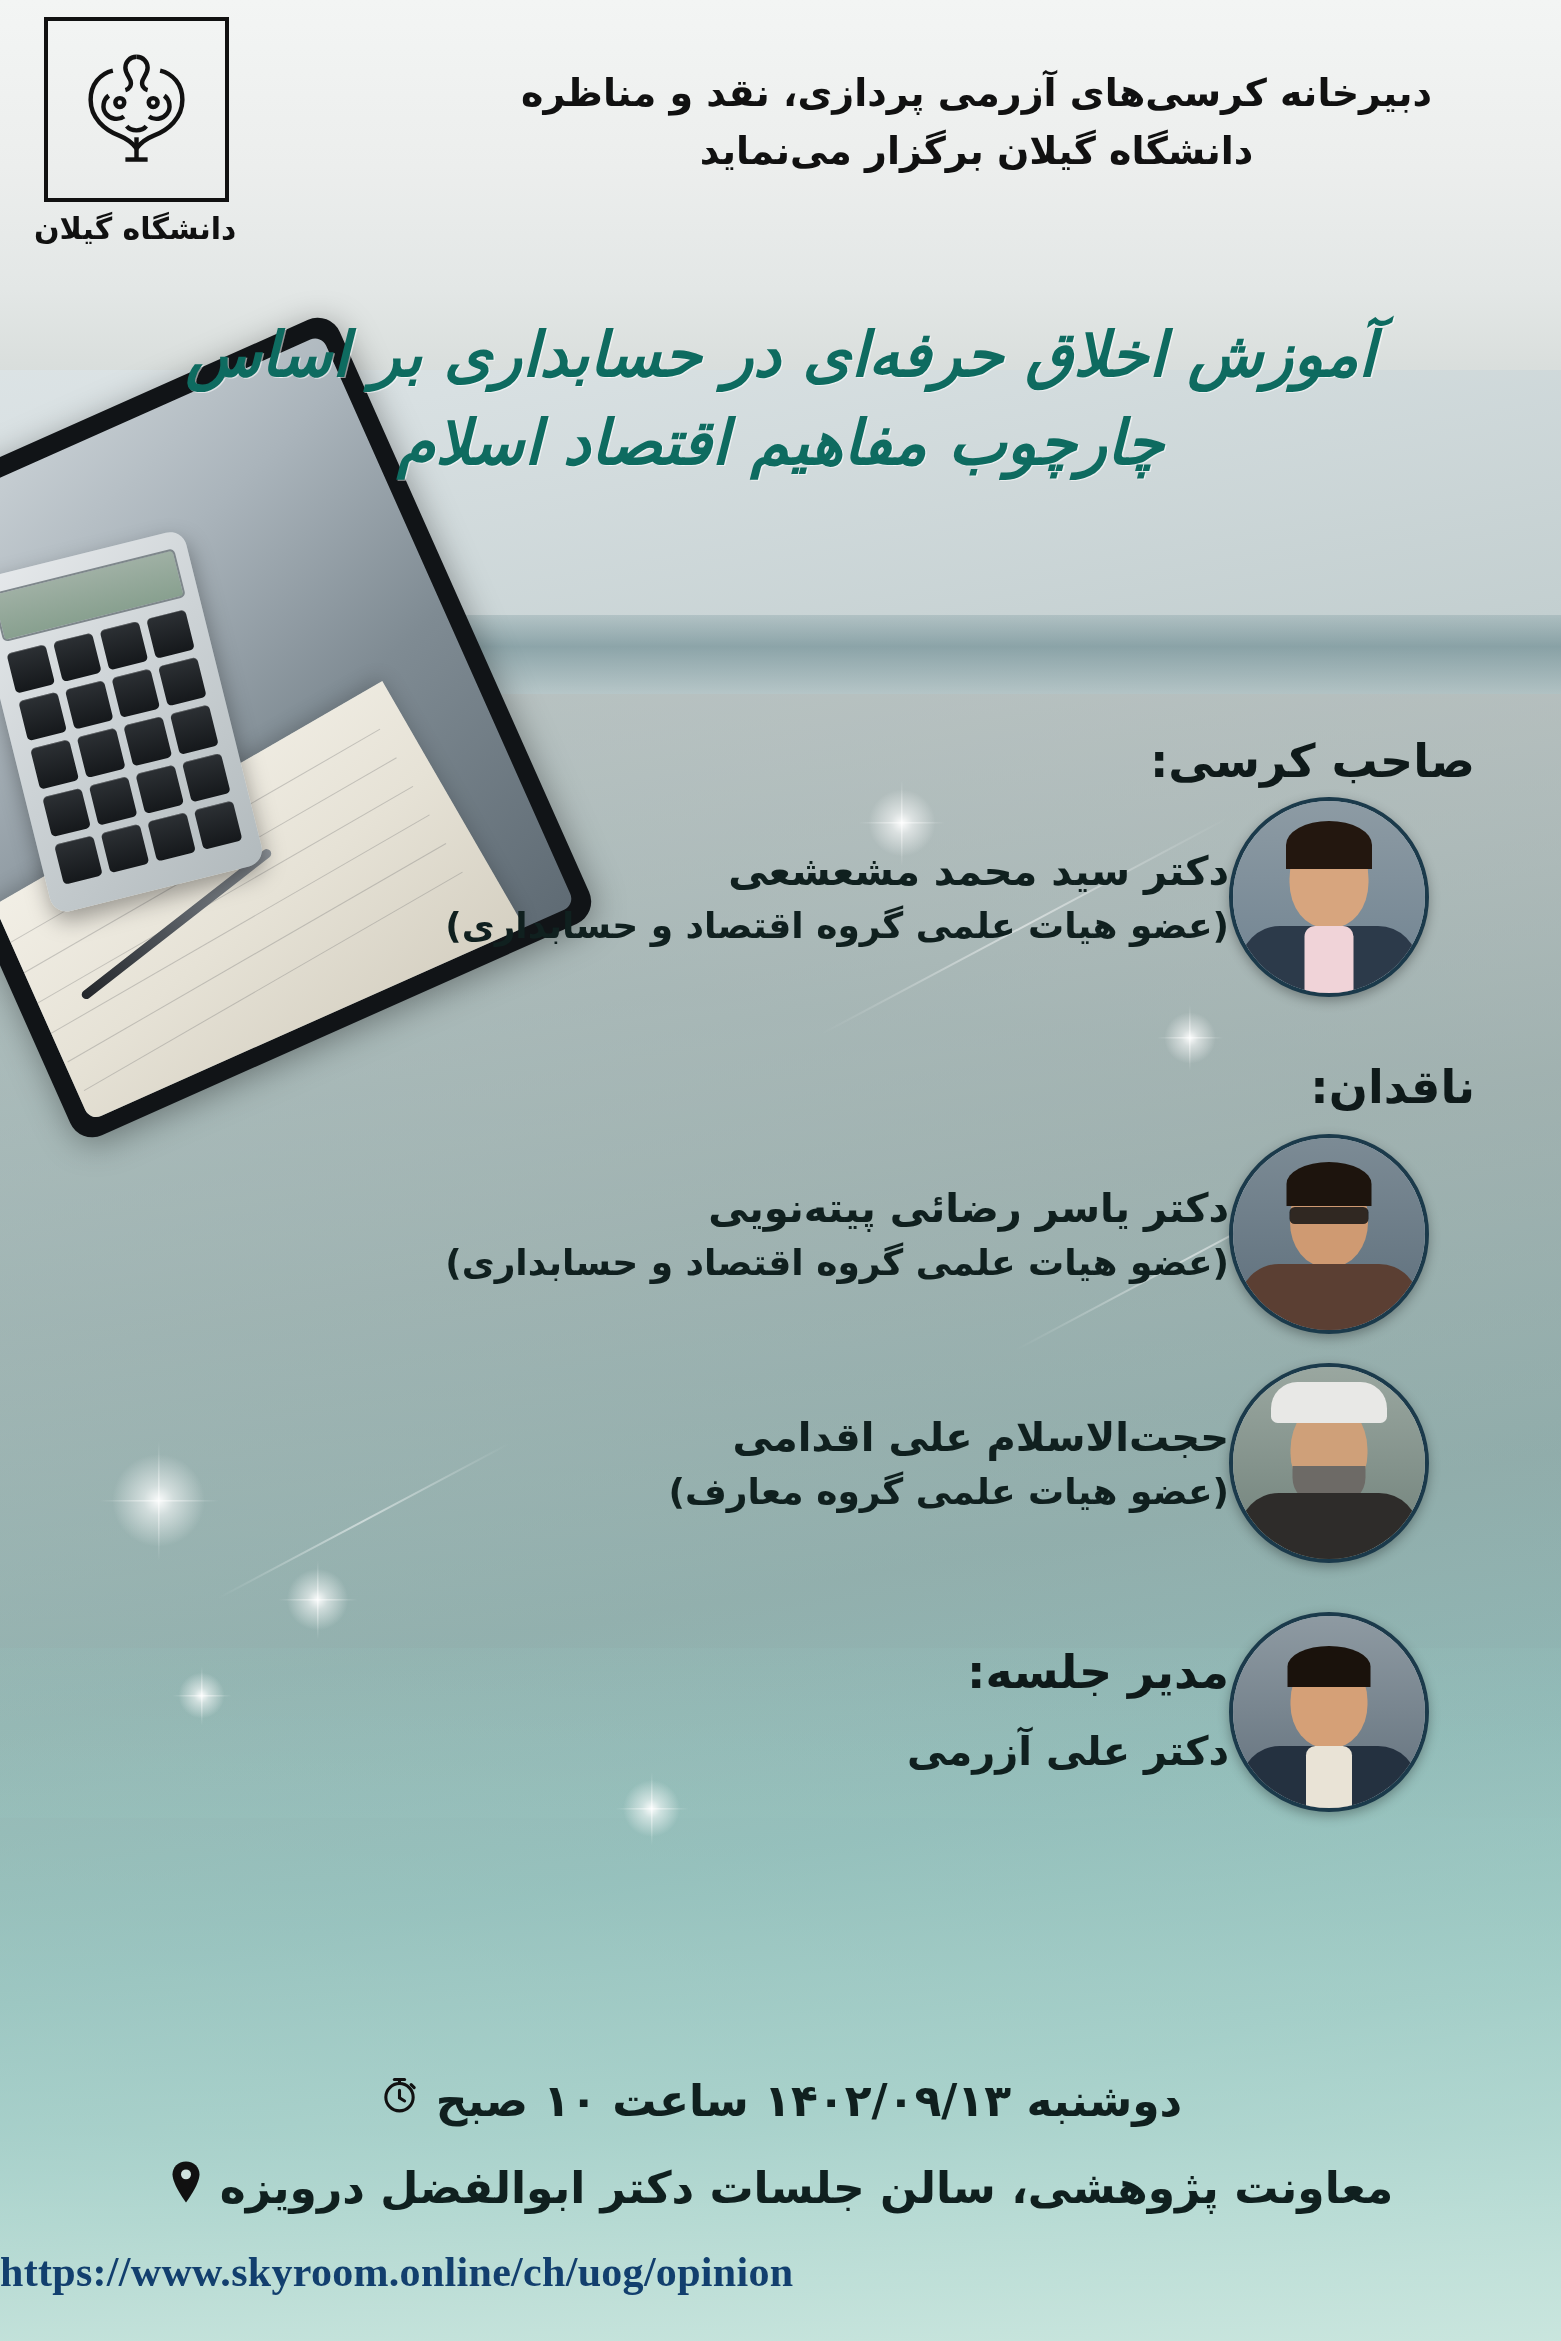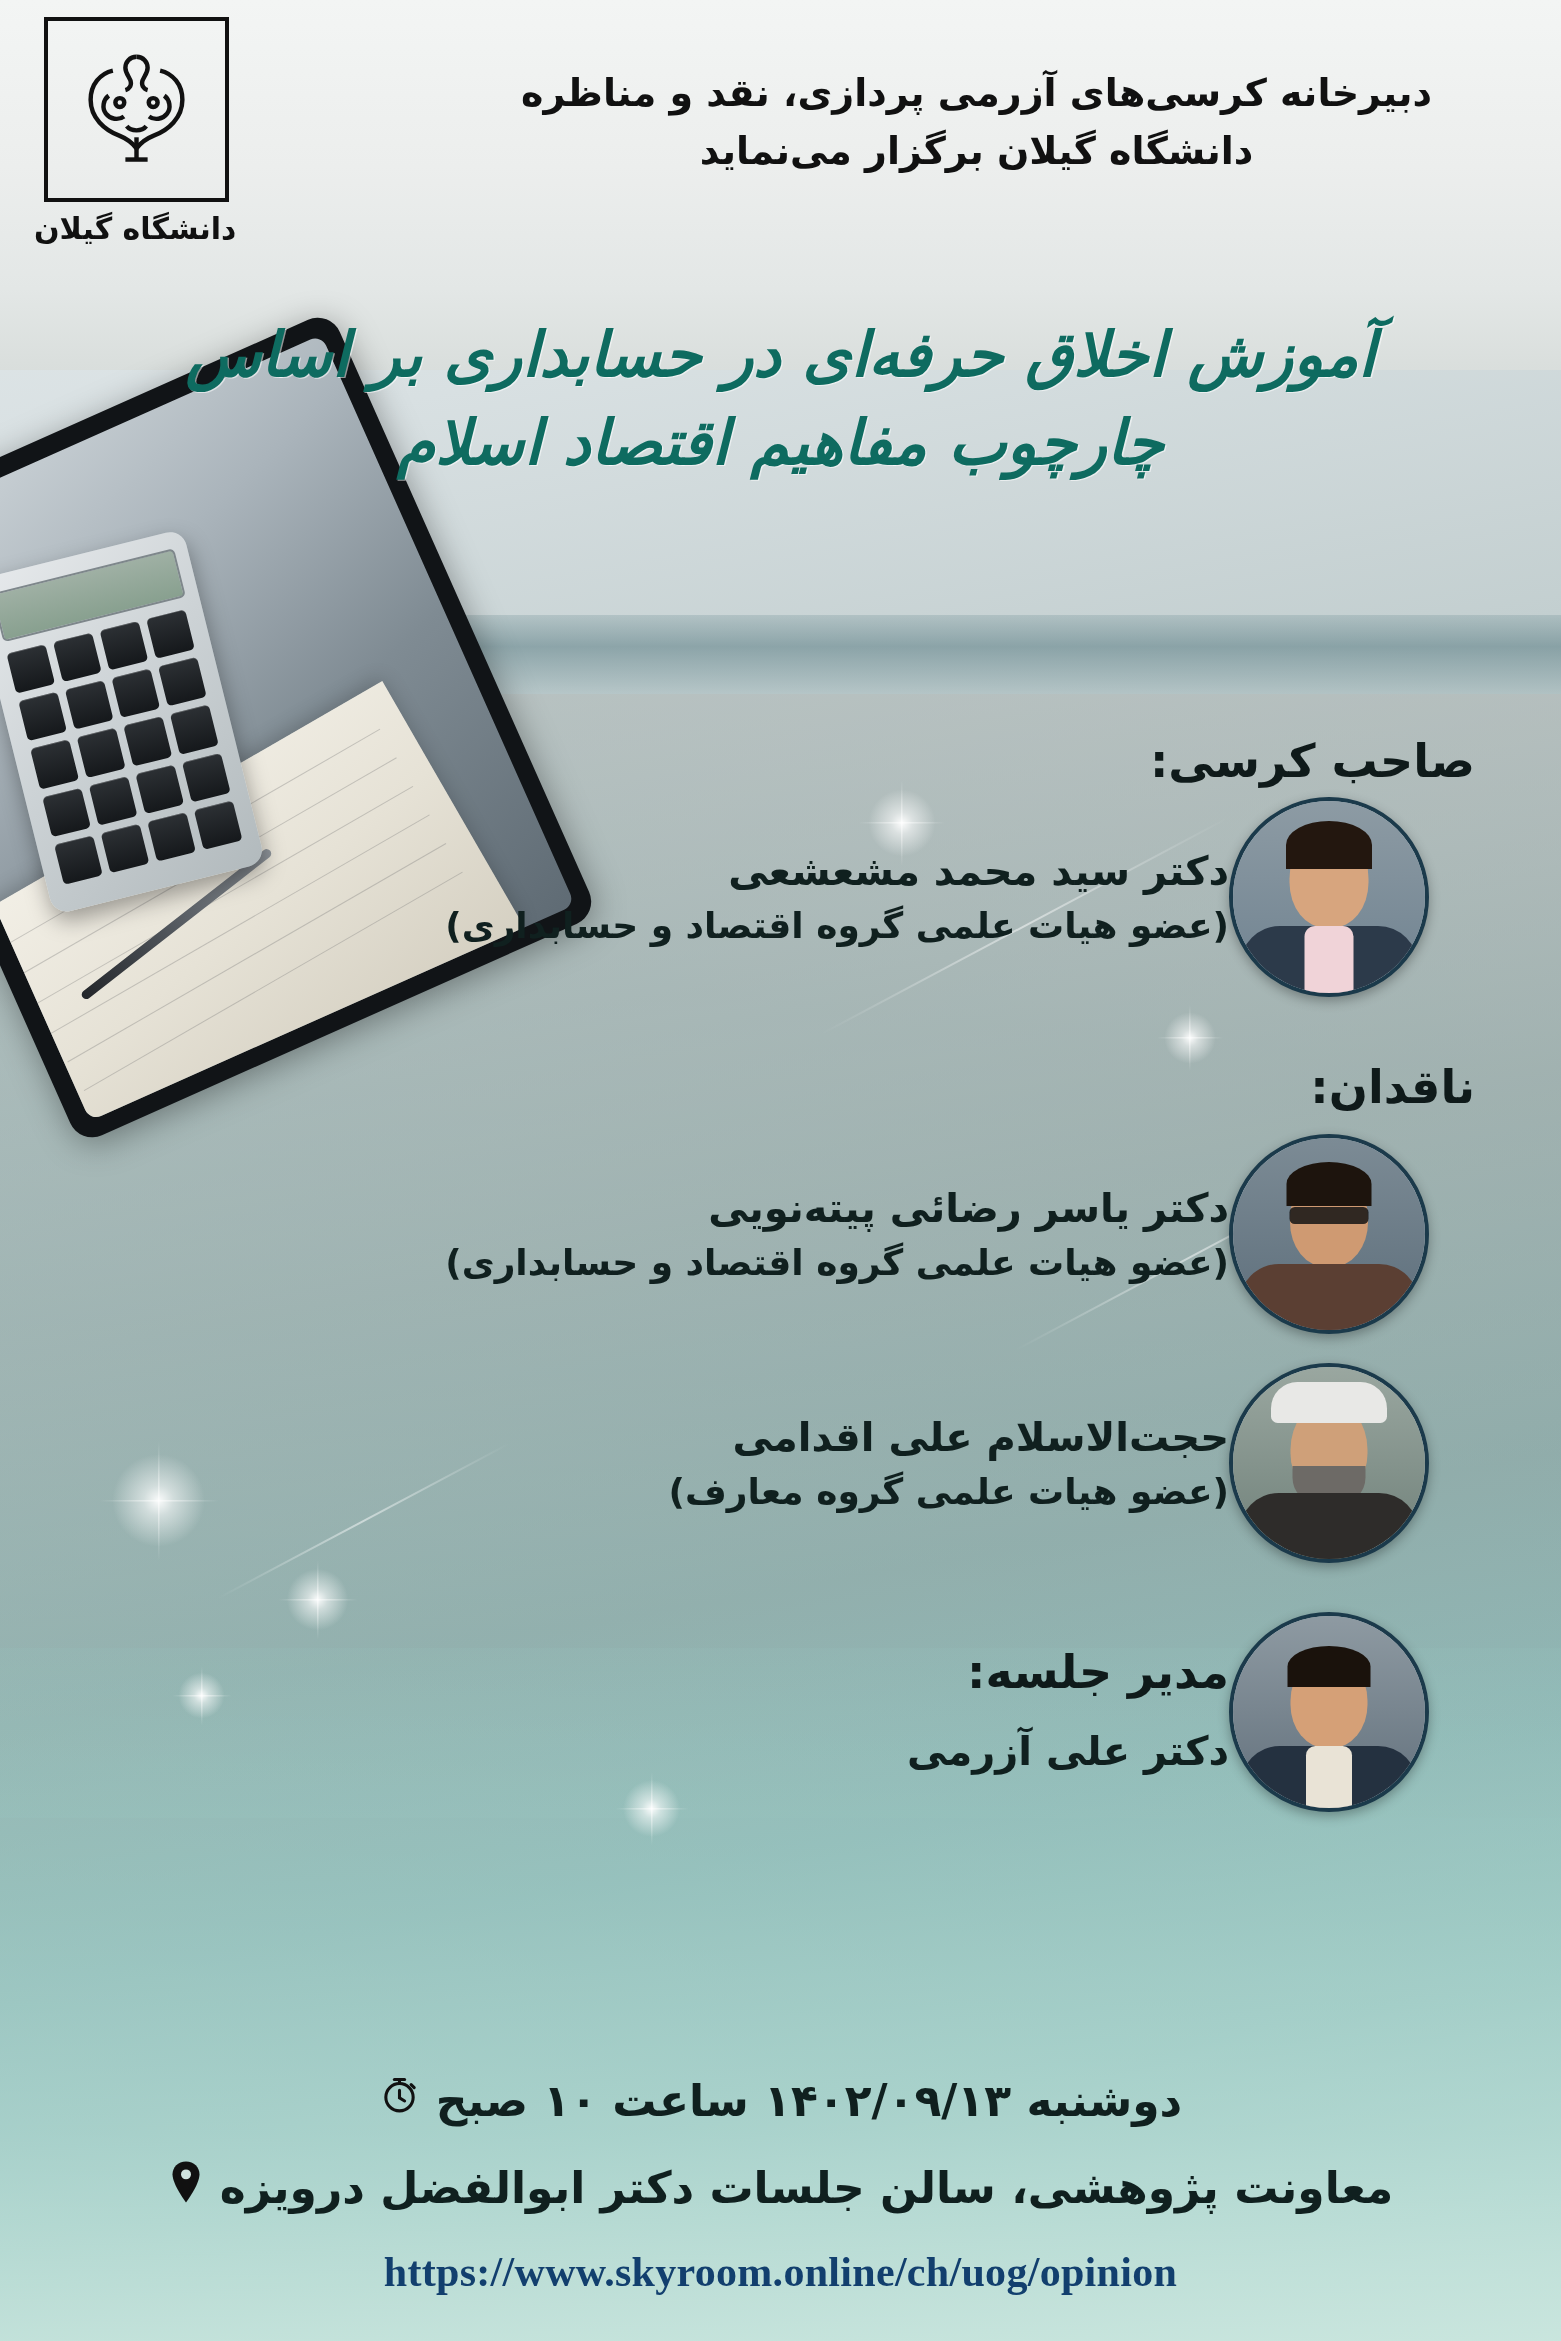"دوشنبه ۱۴۰۲/۰۹/۱۳ ساعت ۱۰ صبح" .footer { text-align: center -> left }
